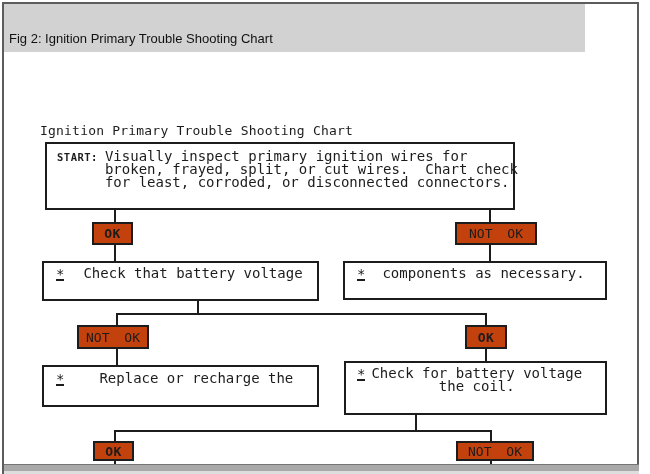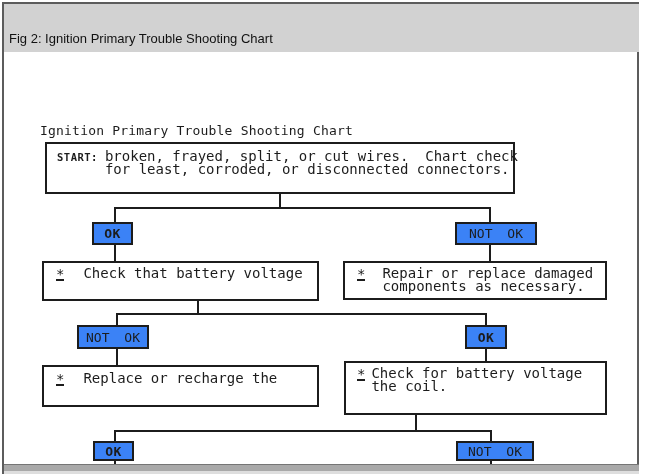"Fig 2: Ignition Primary Trouble" .titlebar { width: 635px -> 581px }
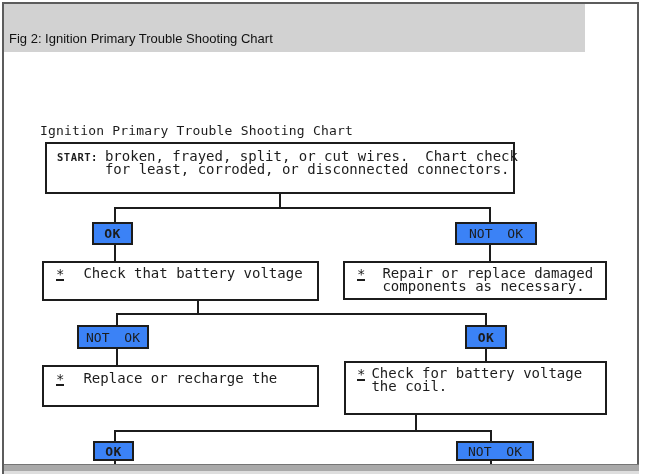"START:" div.fbox { height: 52px -> 68px }
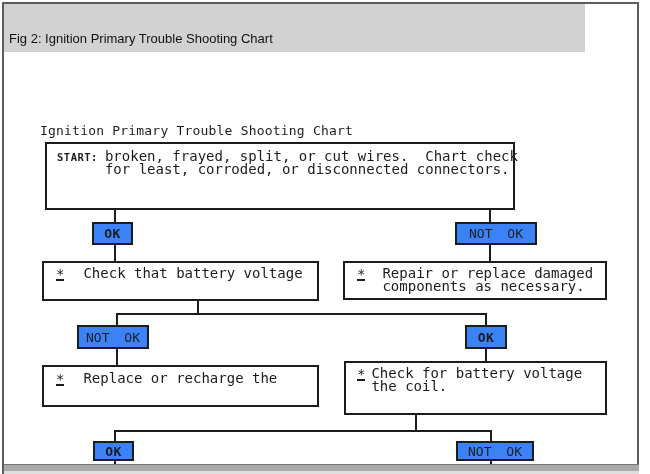"Visually inspect primary ignition wires" div { html: none -> <div>Visually inspect primary ignition wires for</div> }
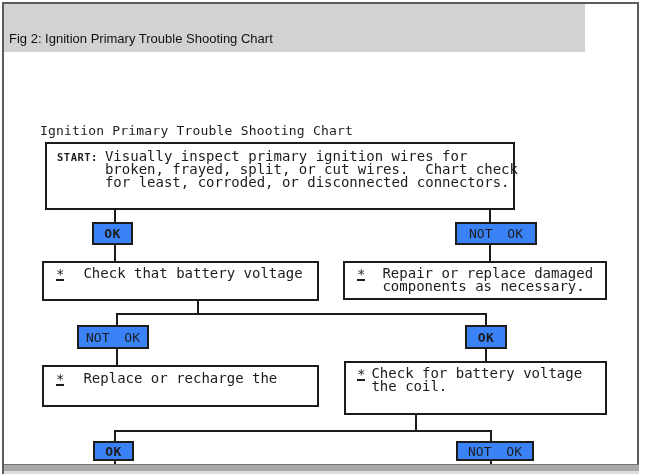"OK" .tag { background: #3b82f6 -> #c2410c }
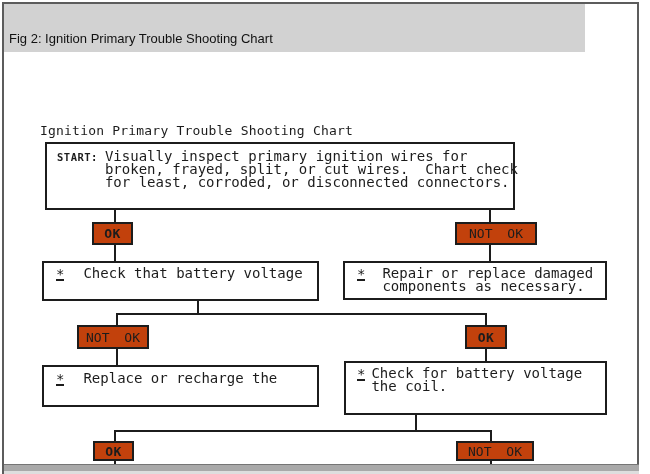"Repair or replace damaged" div { html: <div>Repair or replace damaged</div> -> none }
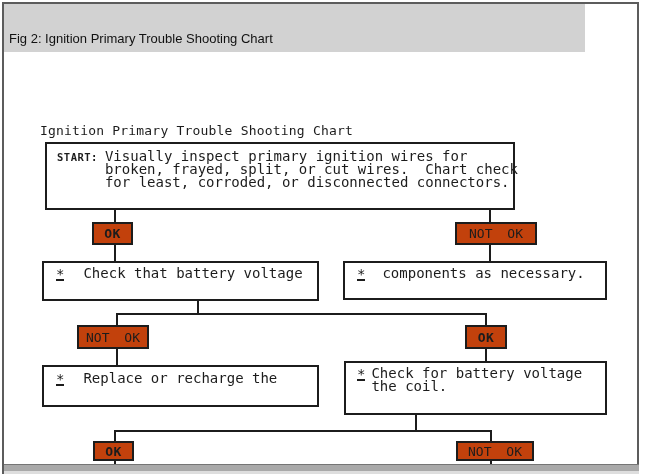"Replace or recharge the" div.lines { margin-left: 19px -> 35px }
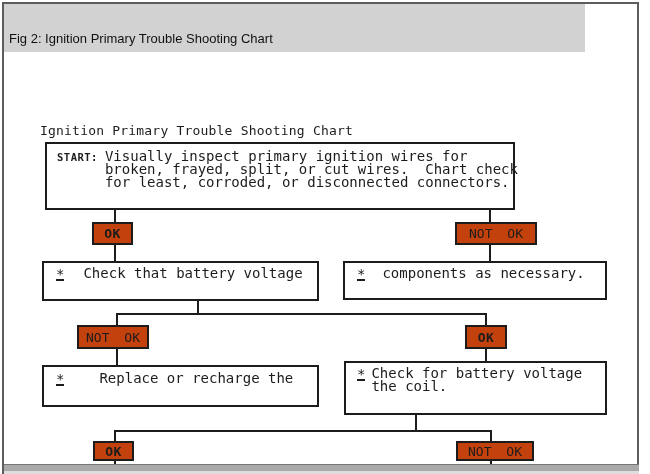"Check for battery voltage" div.lines { text-align: none -> center }
